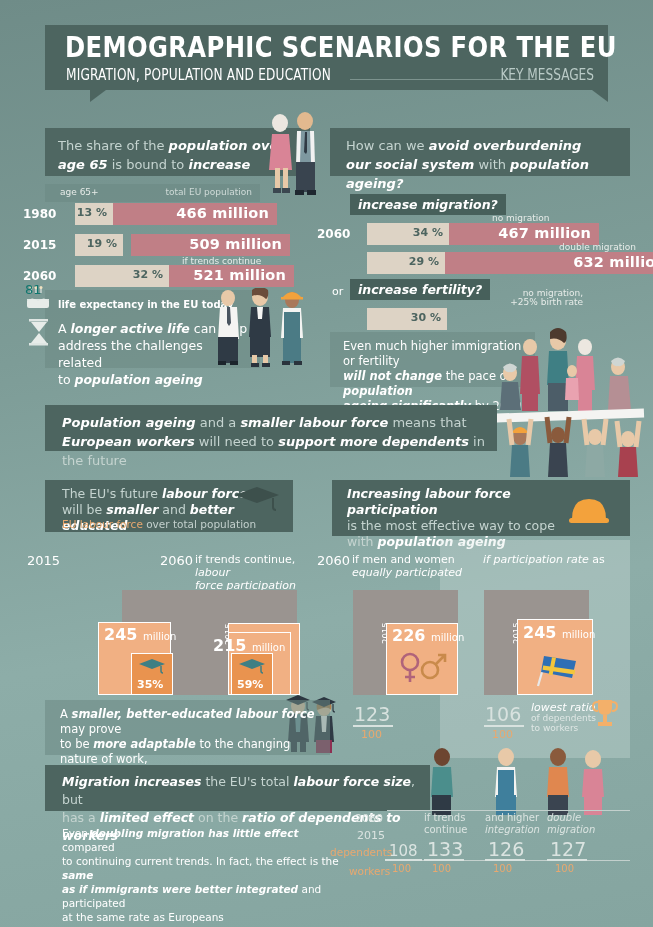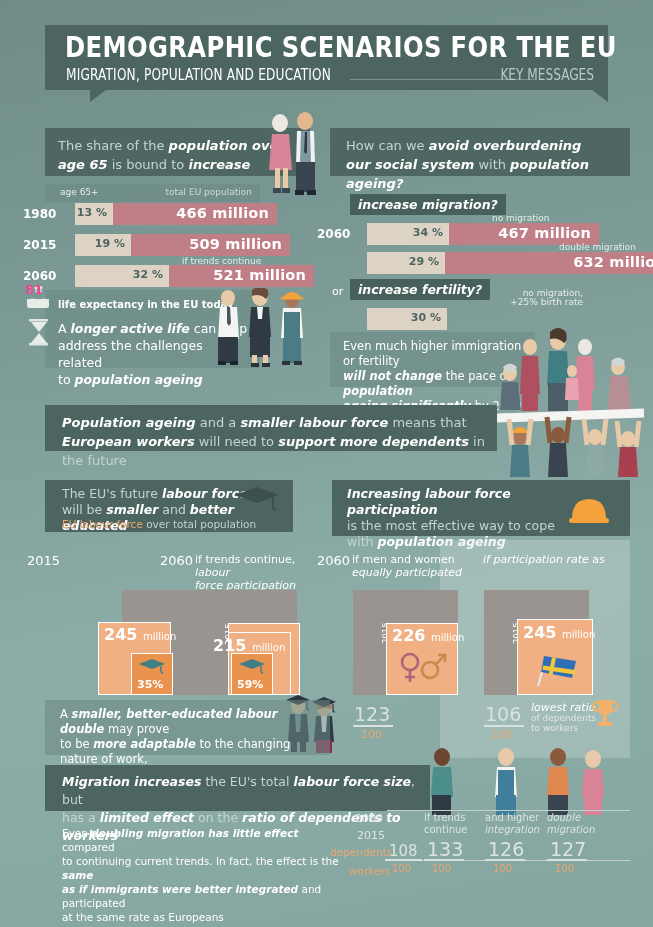"19 %" div.bar-beige { width: 56px -> 48px }
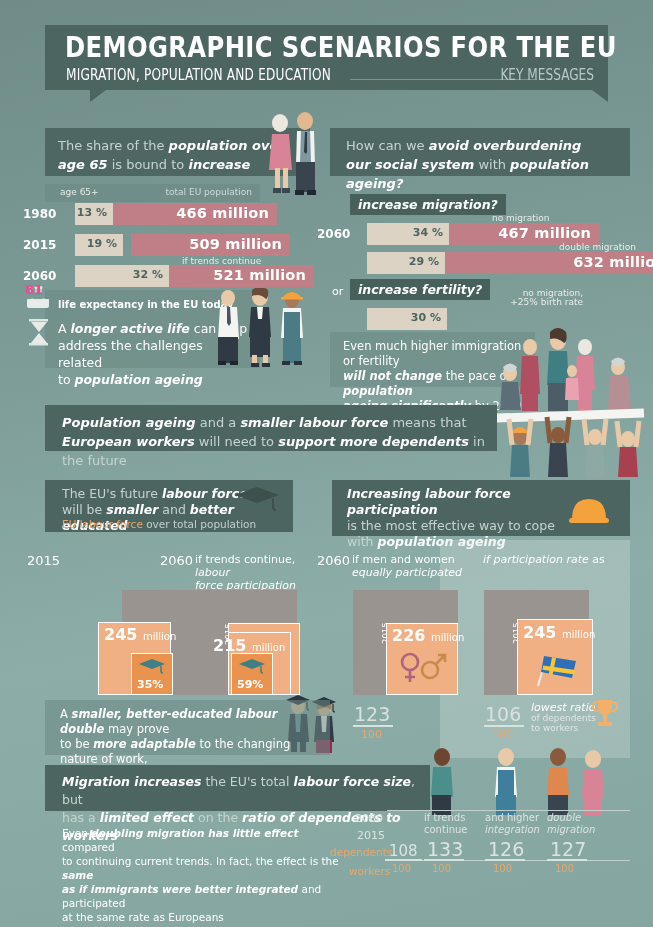"521 million" div.bar-rose { padding-left: 20px -> none }
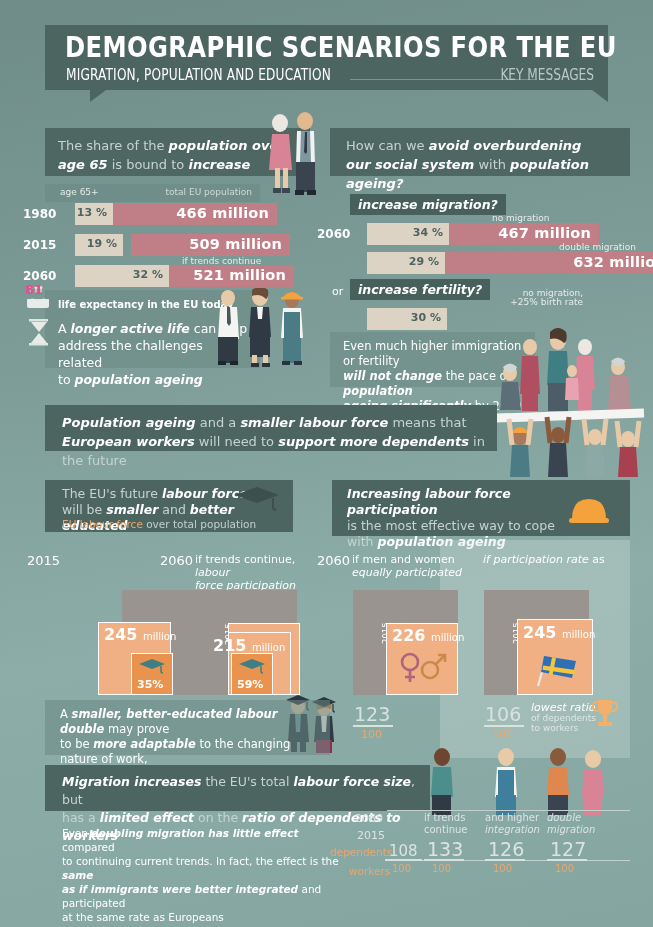"81" div.abs { color: #ec4899 -> #0f766e; font-weight: bold -> normal }
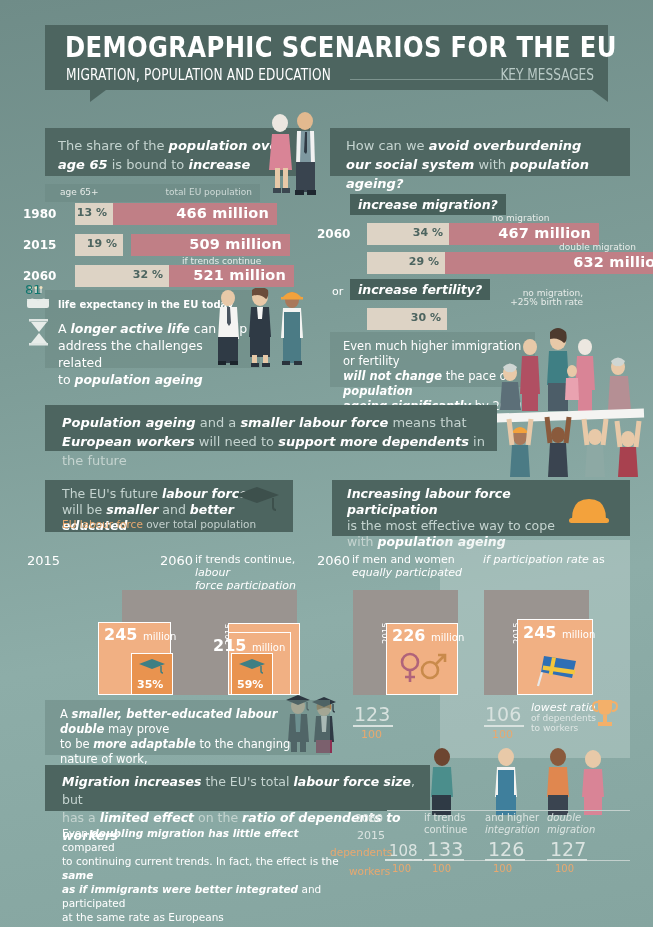"smaller, better-educated labour double" em { text: double -> force }
